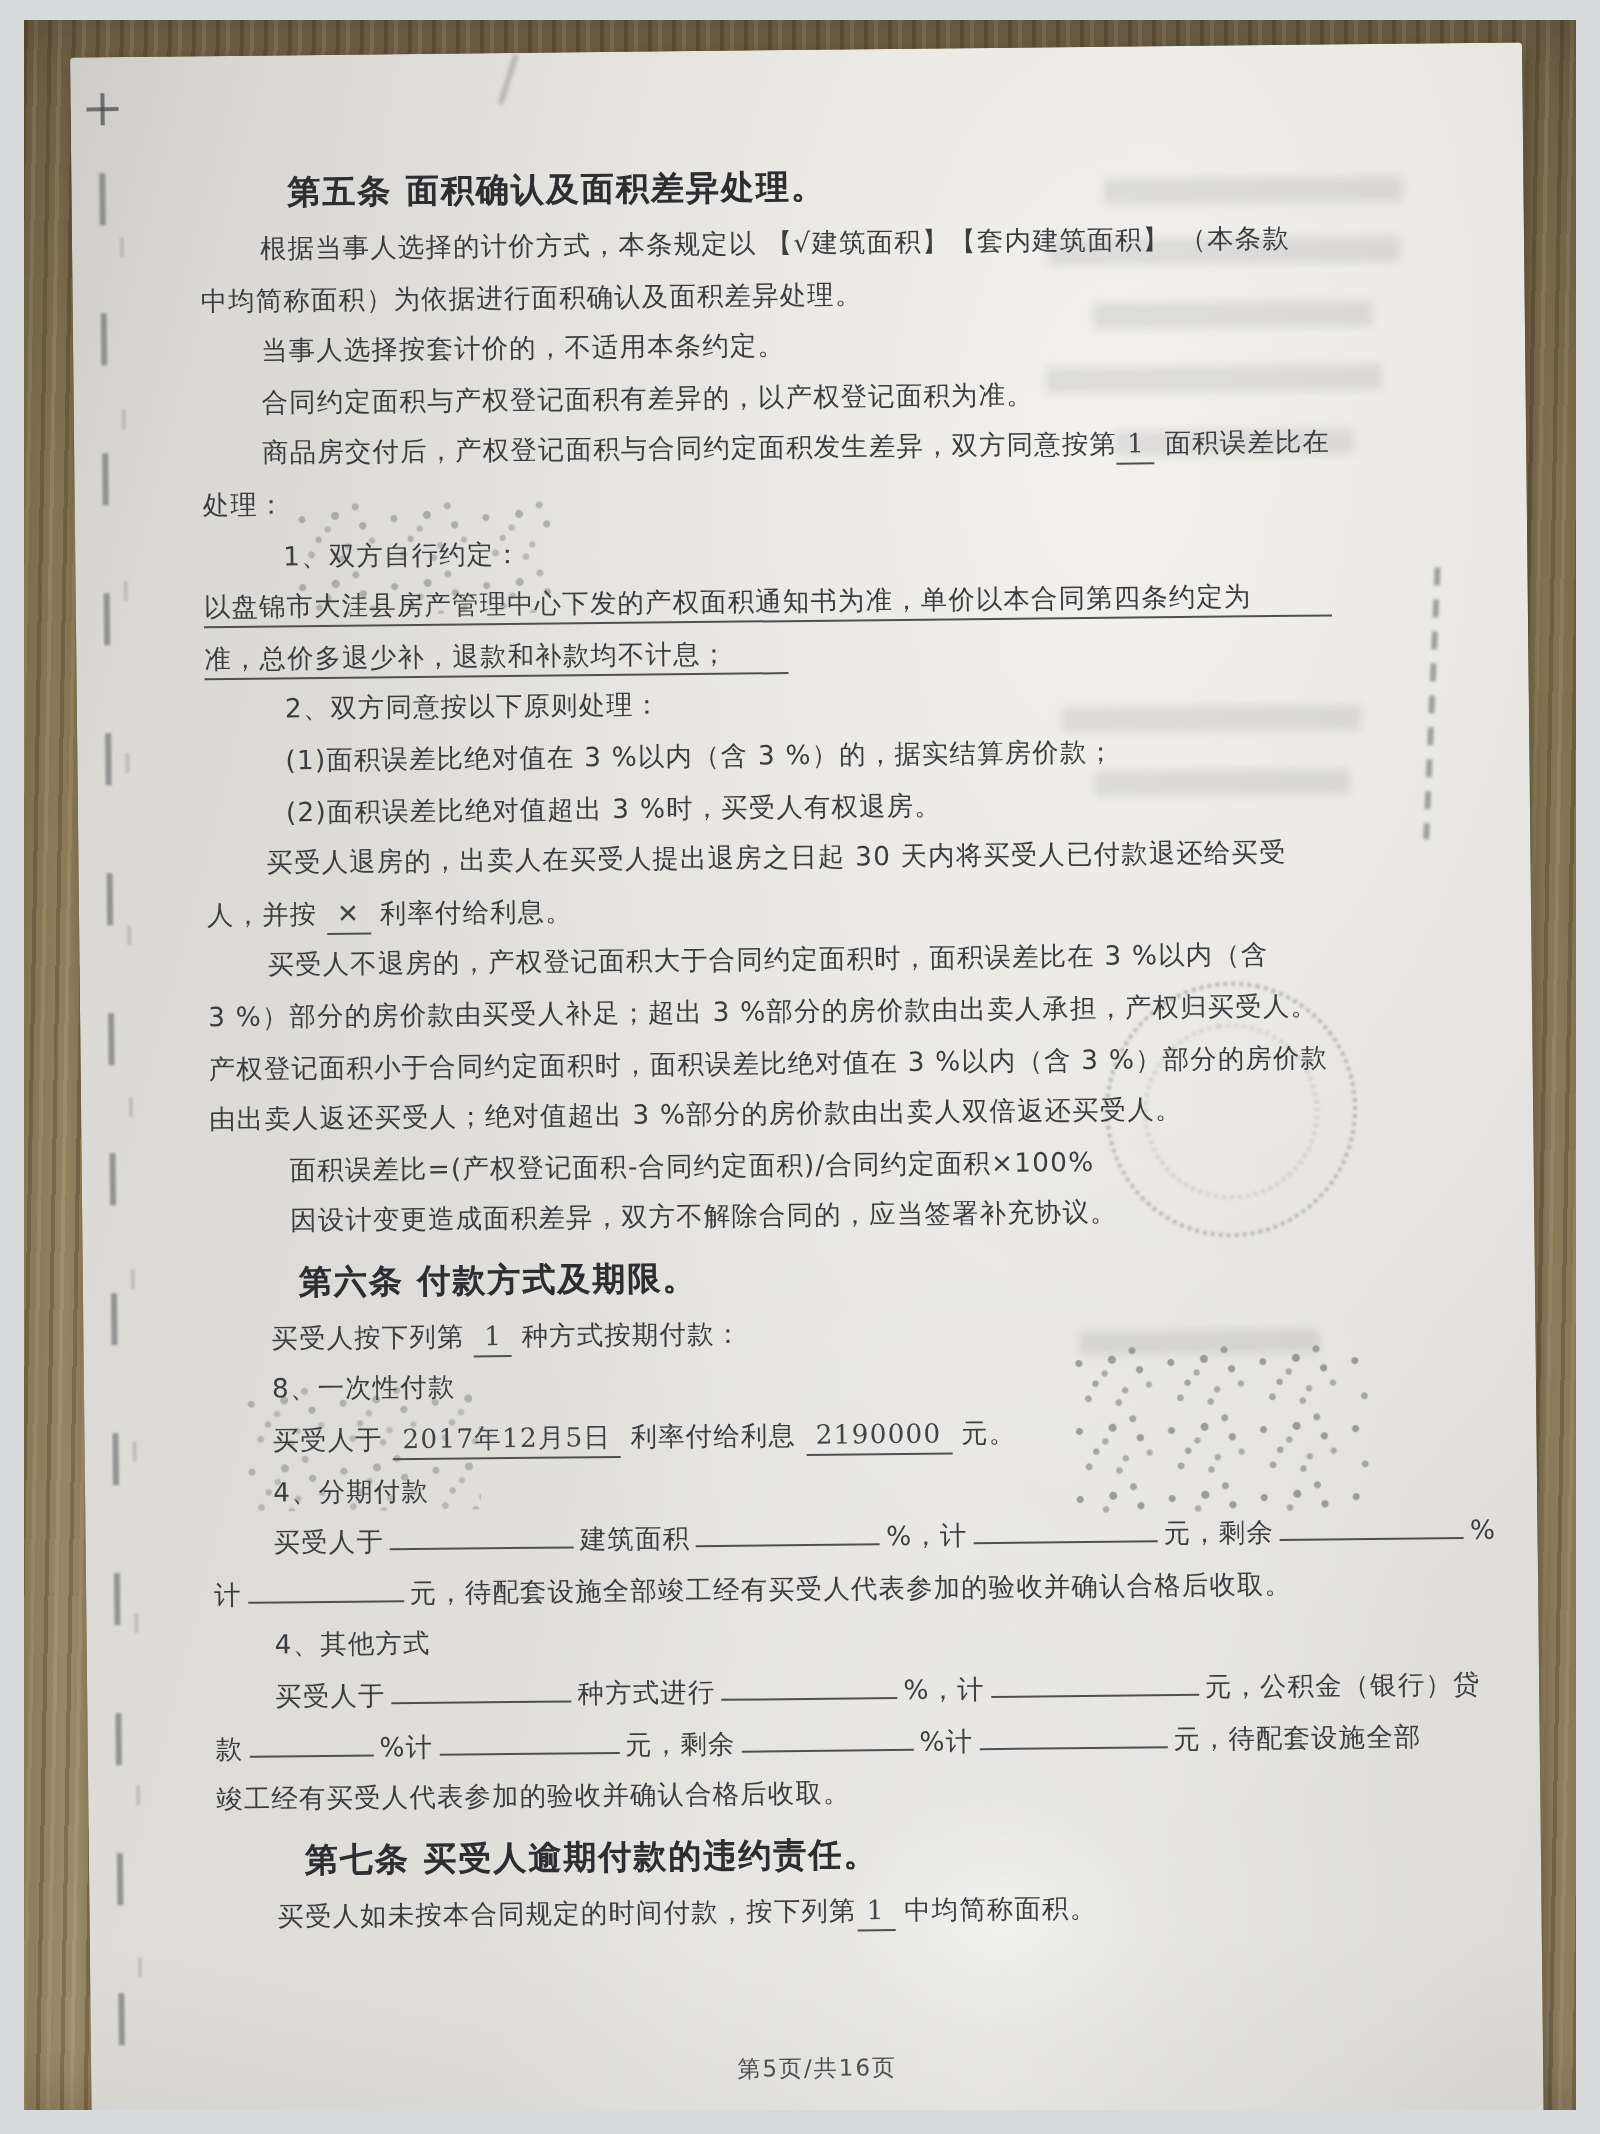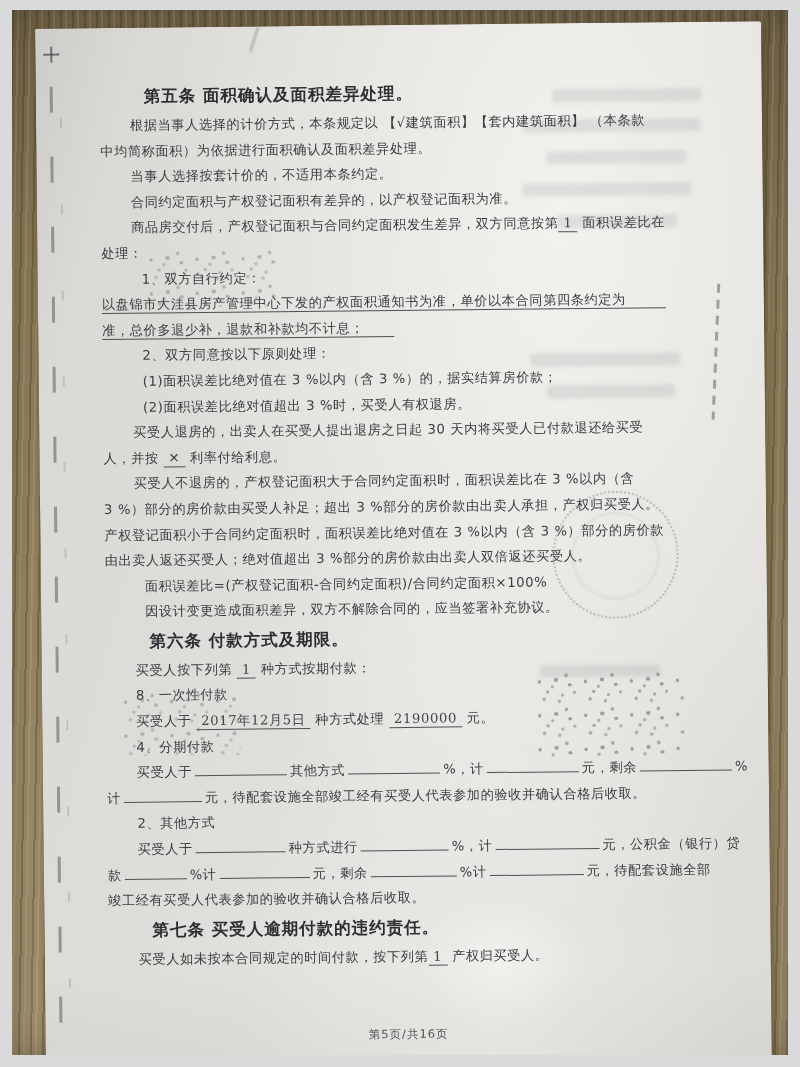"种方式处理" span { text: 种方式处理 -> 利率付给利息 }
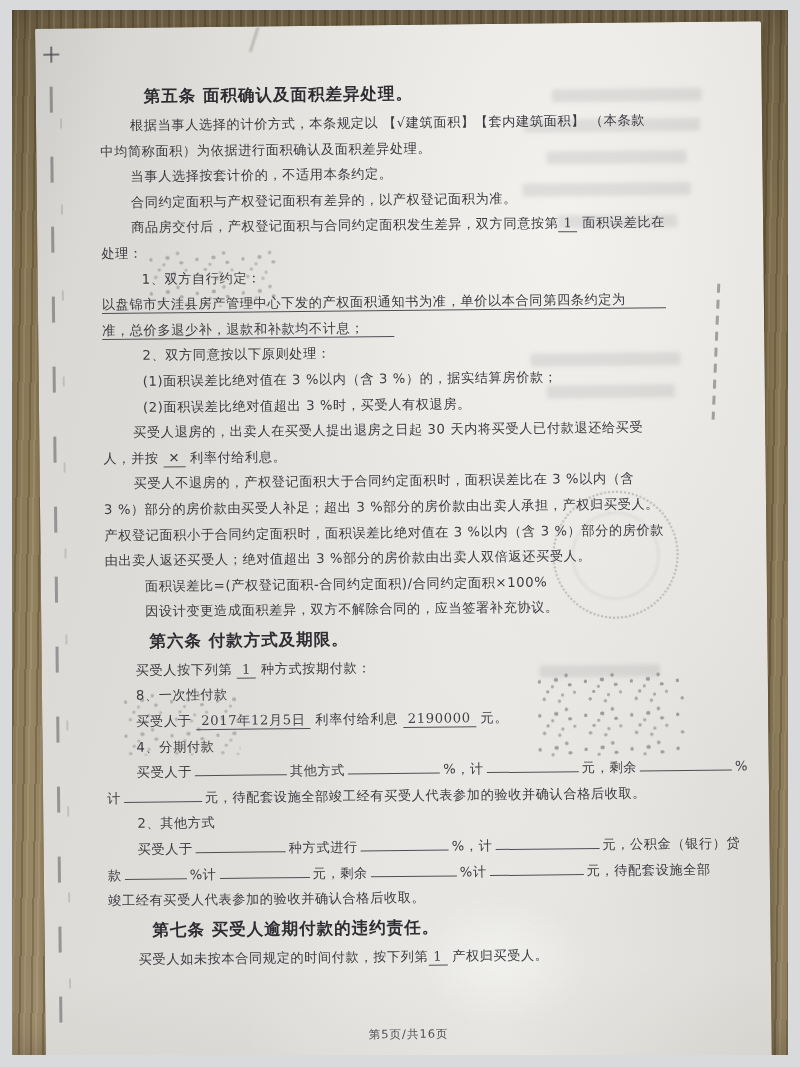"其他方式" span { text: 其他方式 -> 建筑面积 }
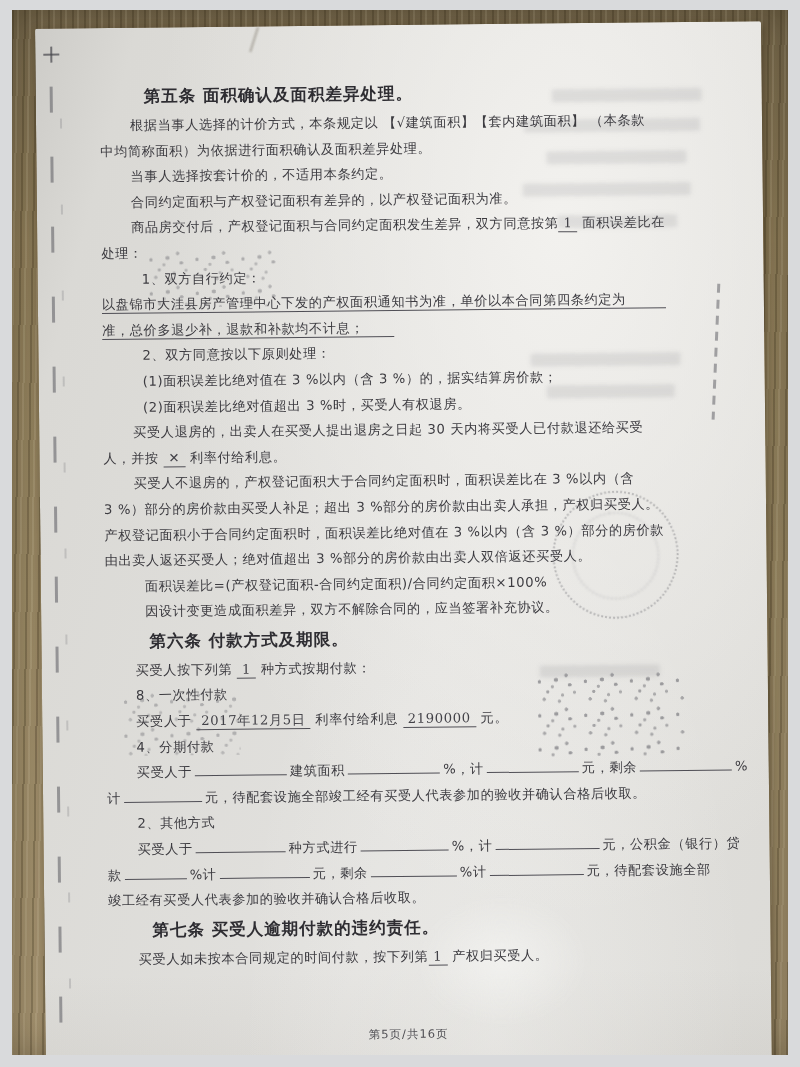"2、其他方式" span { text: 2 -> 4 }
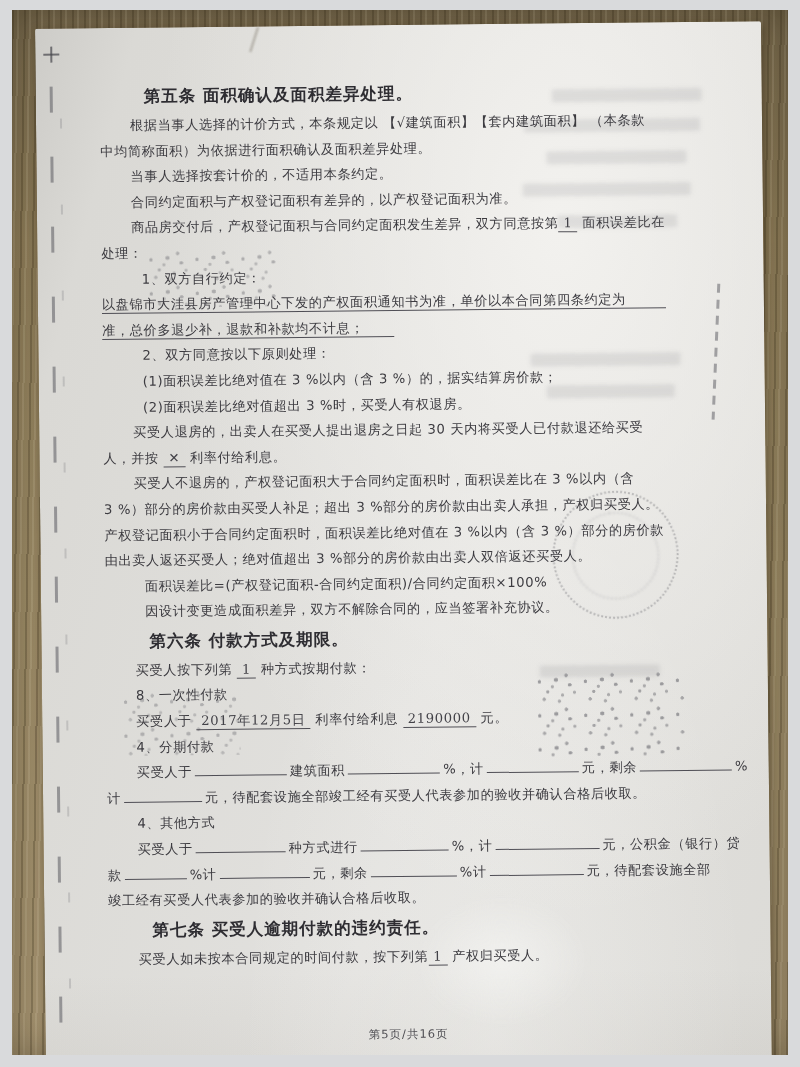"产权归买受人。" span { text: 产权归买受人 -> 中均简称面积 }
